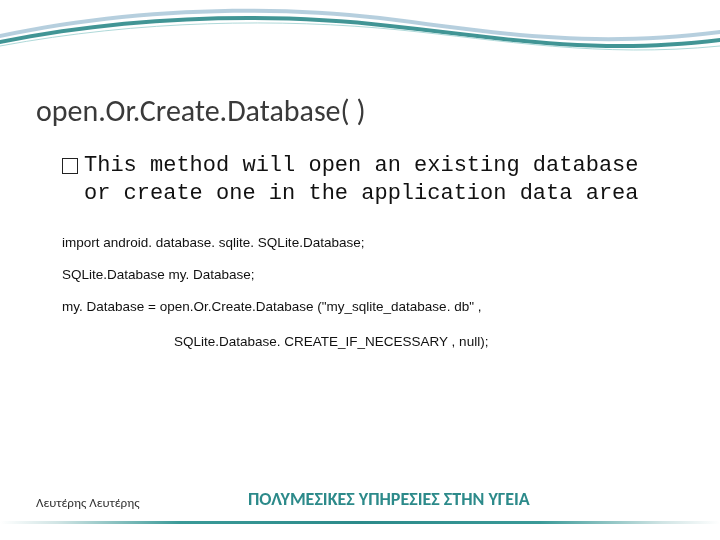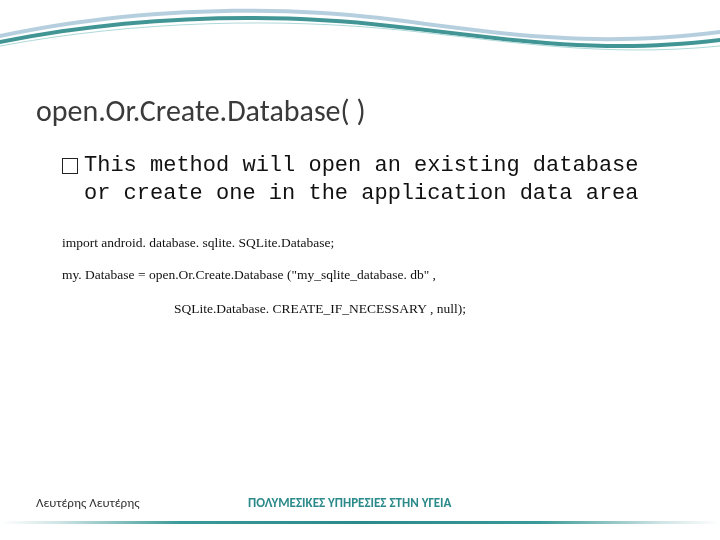"import android. database. sqlite." .code-block { font-family: Liberation Serif, serif -> Liberation Sans, sans-serif }
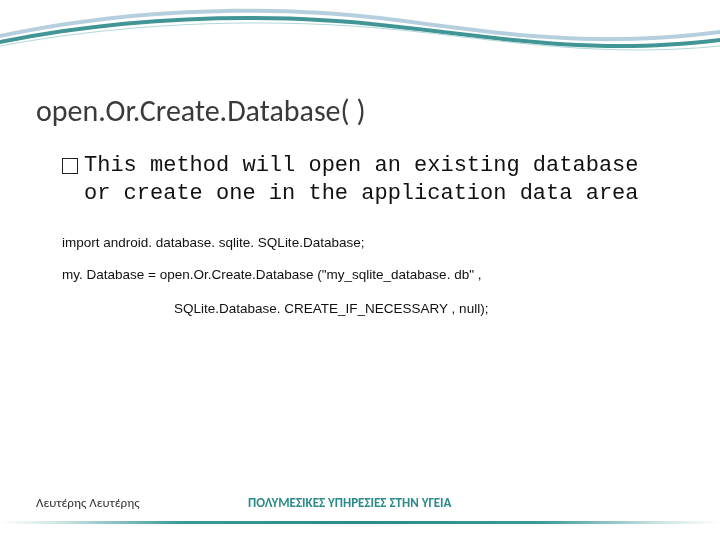"SQLite.Database my. Database;" p { html: none -> <p>SQLite.Database my. Database;</p> }
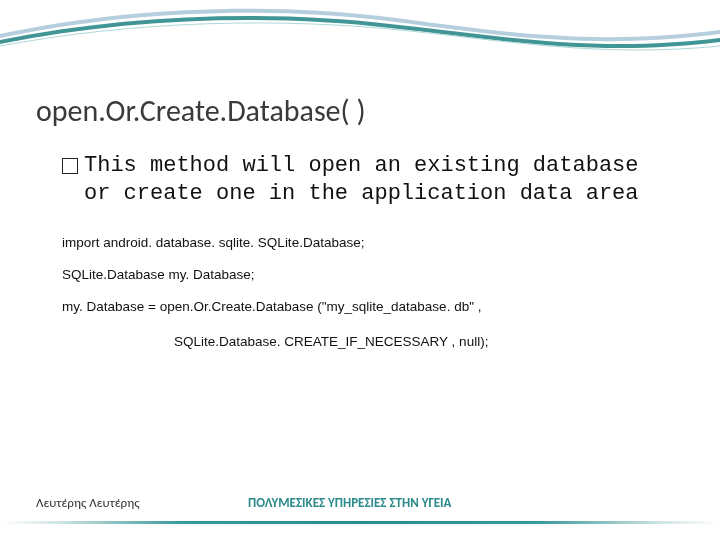"ΠΟΛΥΜΕΣΙΚΕΣ ΥΠΗΡΕΣΙΕΣ ΣΤΗΝ ΥΓΕΙΑ" .footer-center { font-size: 13px -> 18px }
